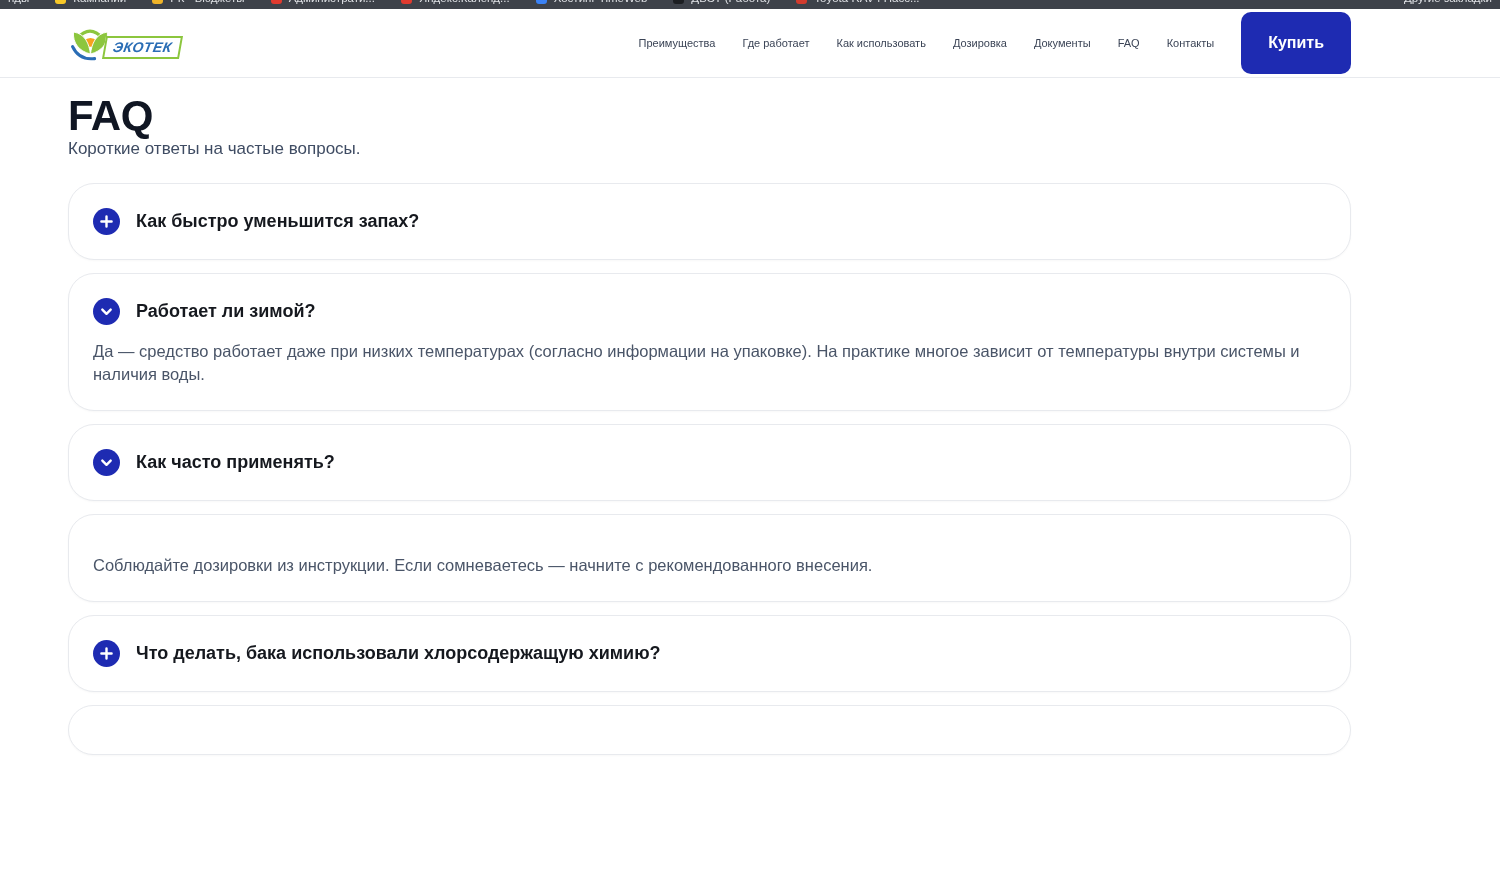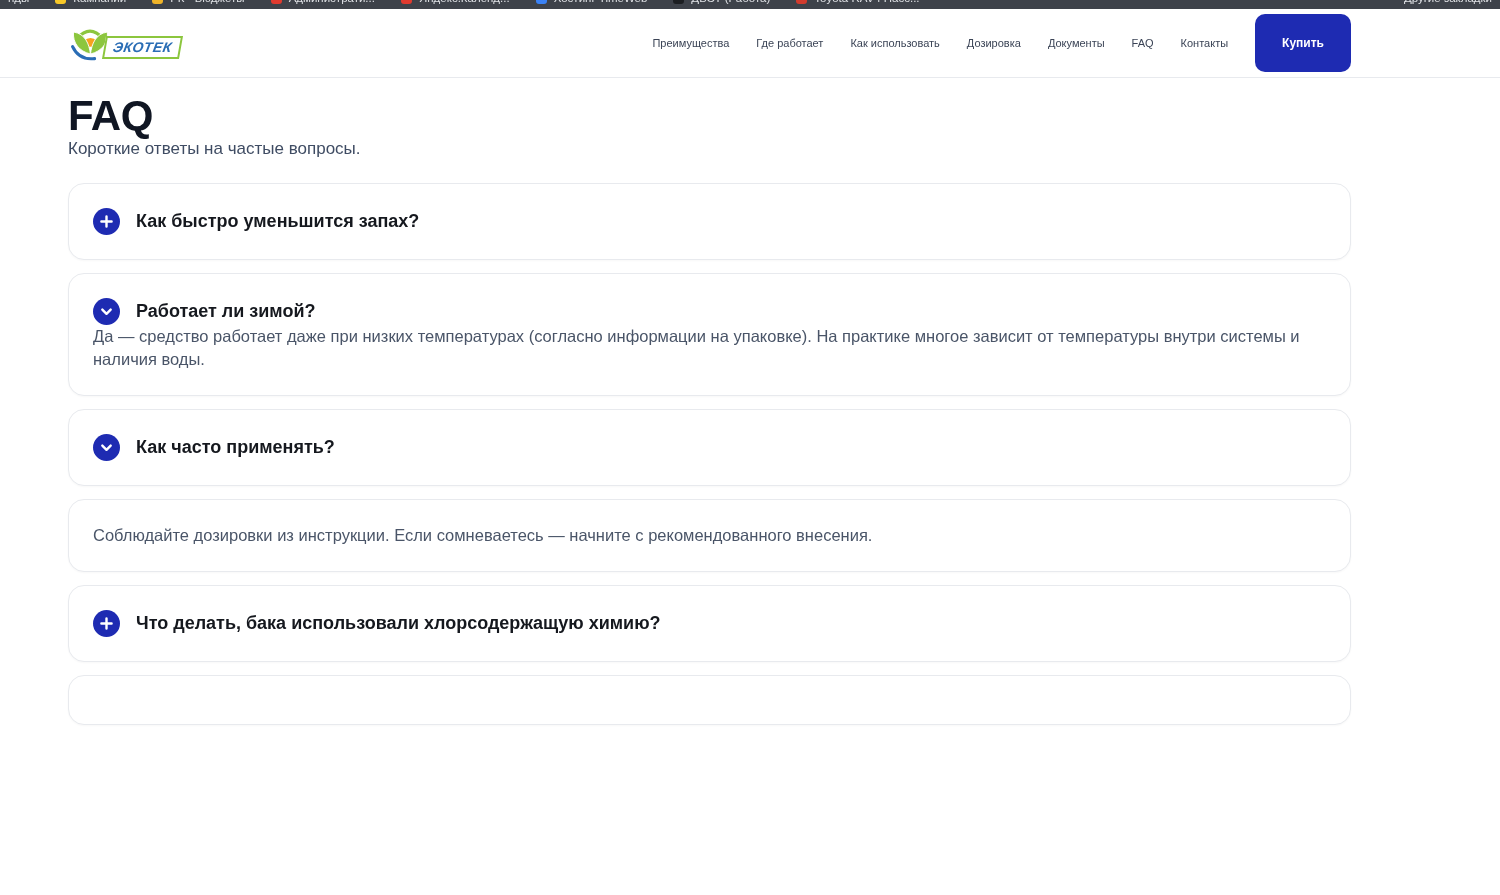"Купить" .buy-btn { font-size: 12px -> 16px }
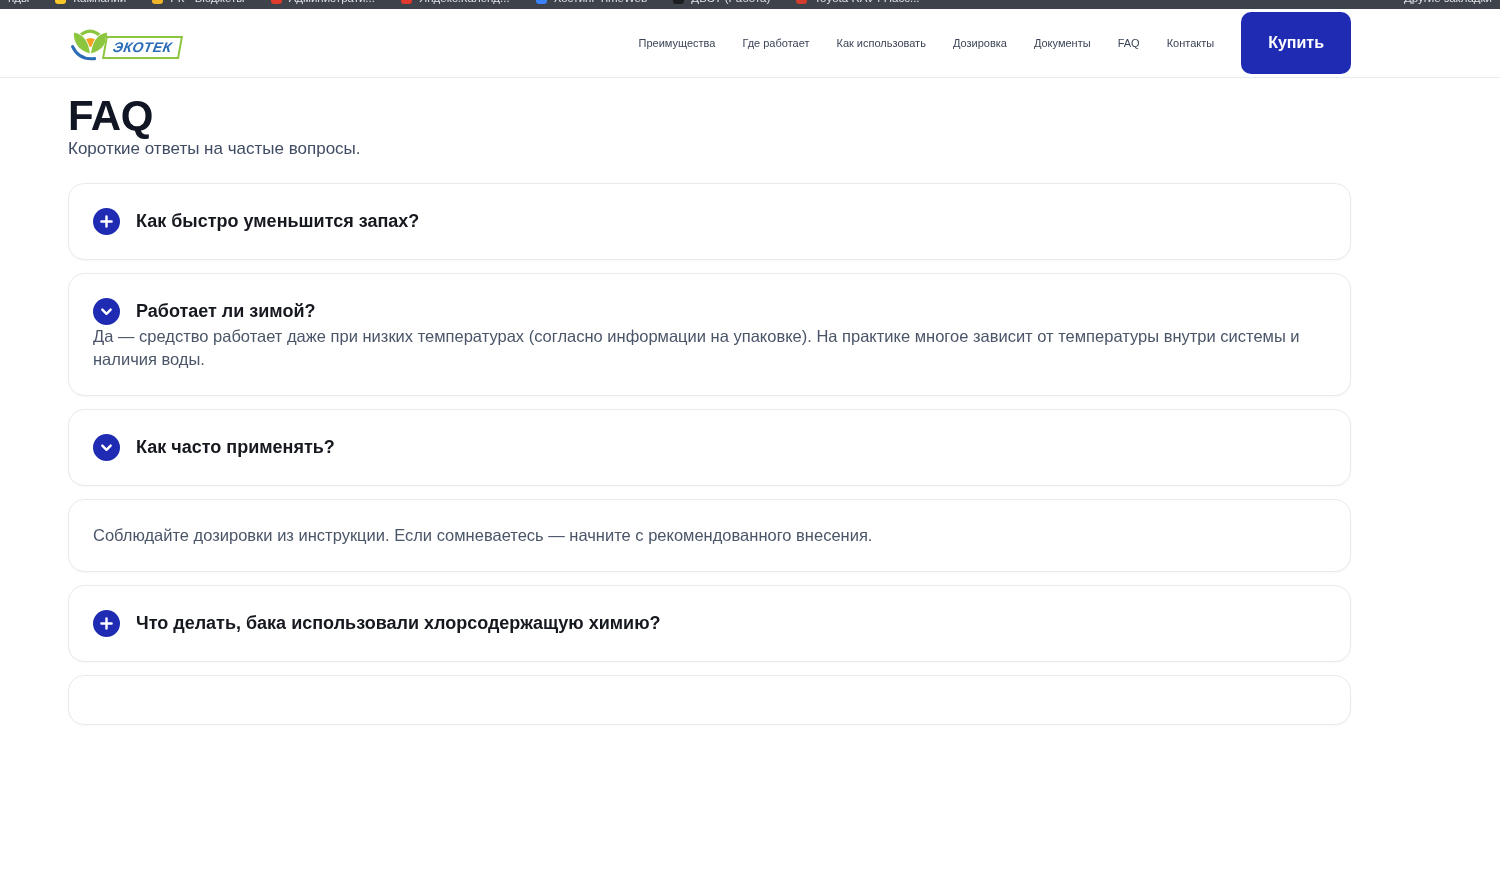"Как быстро уменьшится запах?" .faq-card { border-radius: 16px -> 26px }
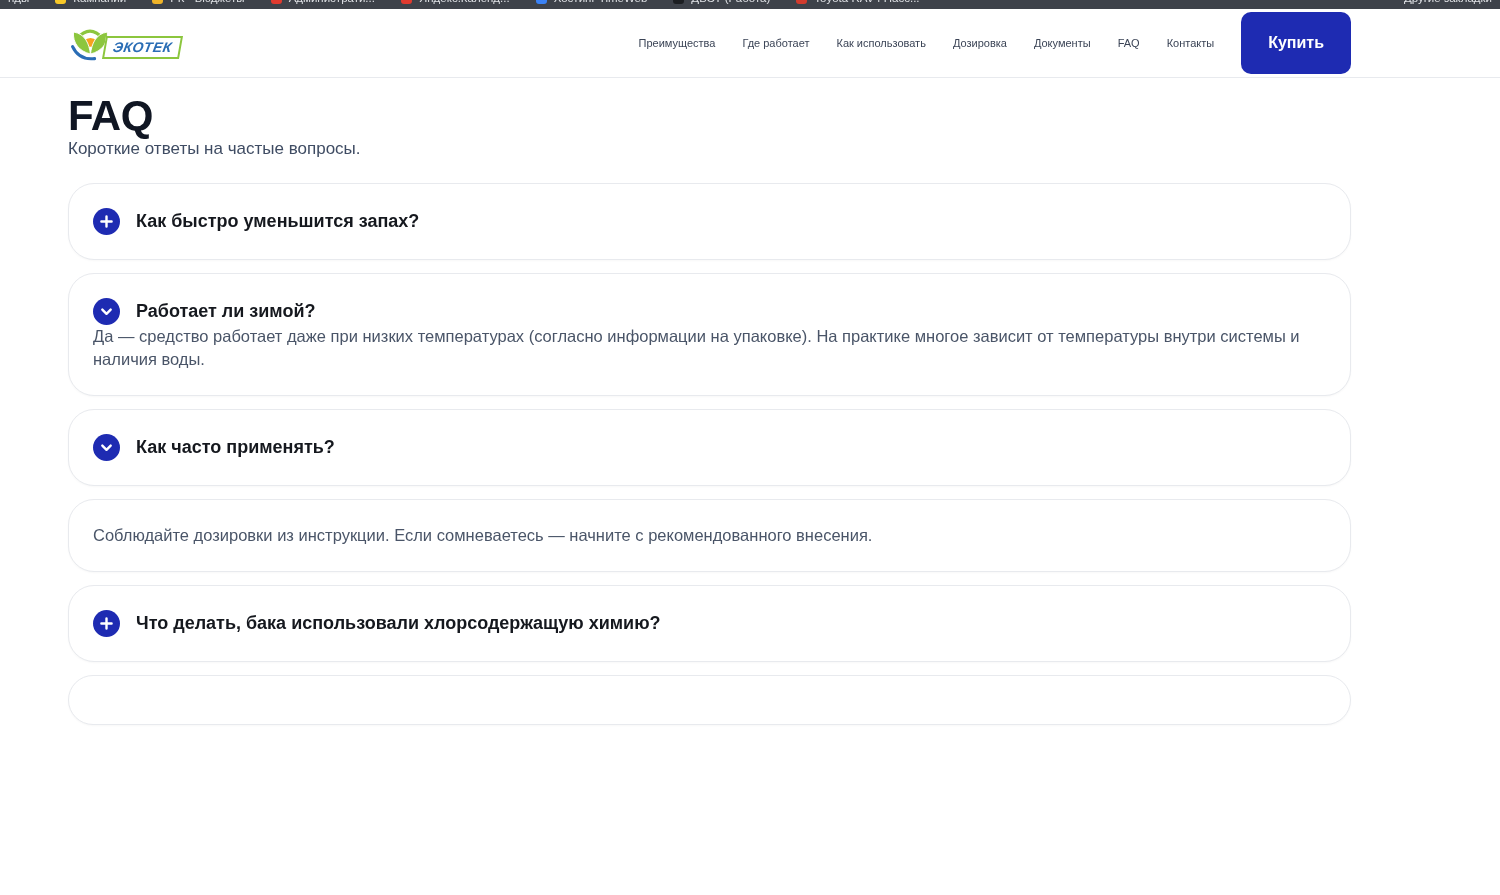"Да — средство работает даже" .faq-answer { margin-top: none -> 15px }
